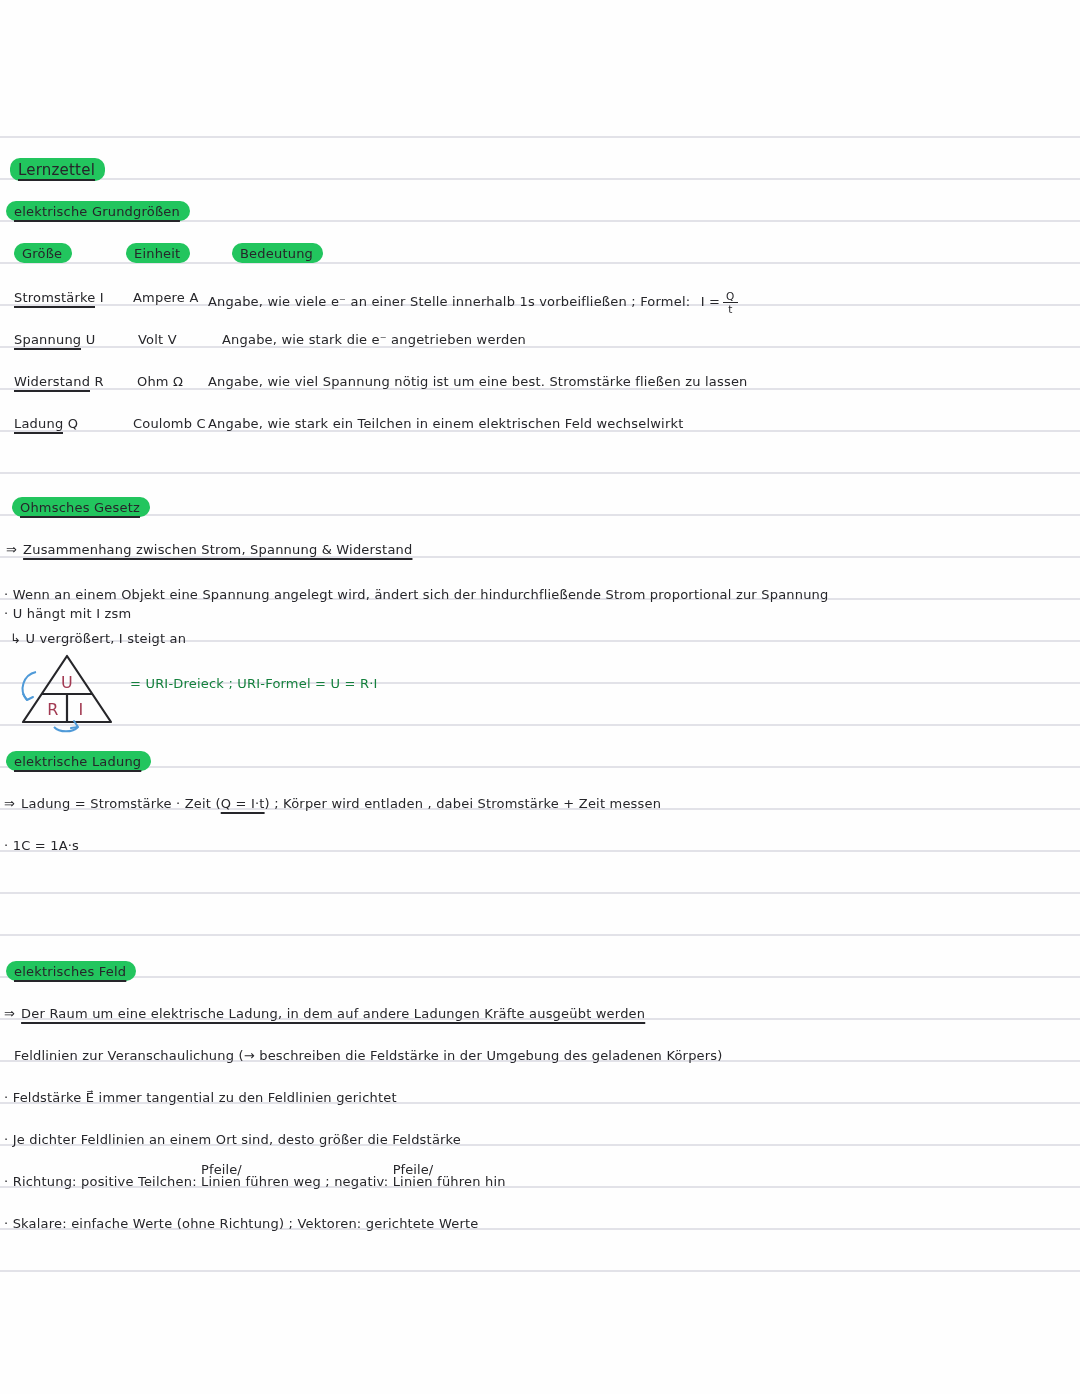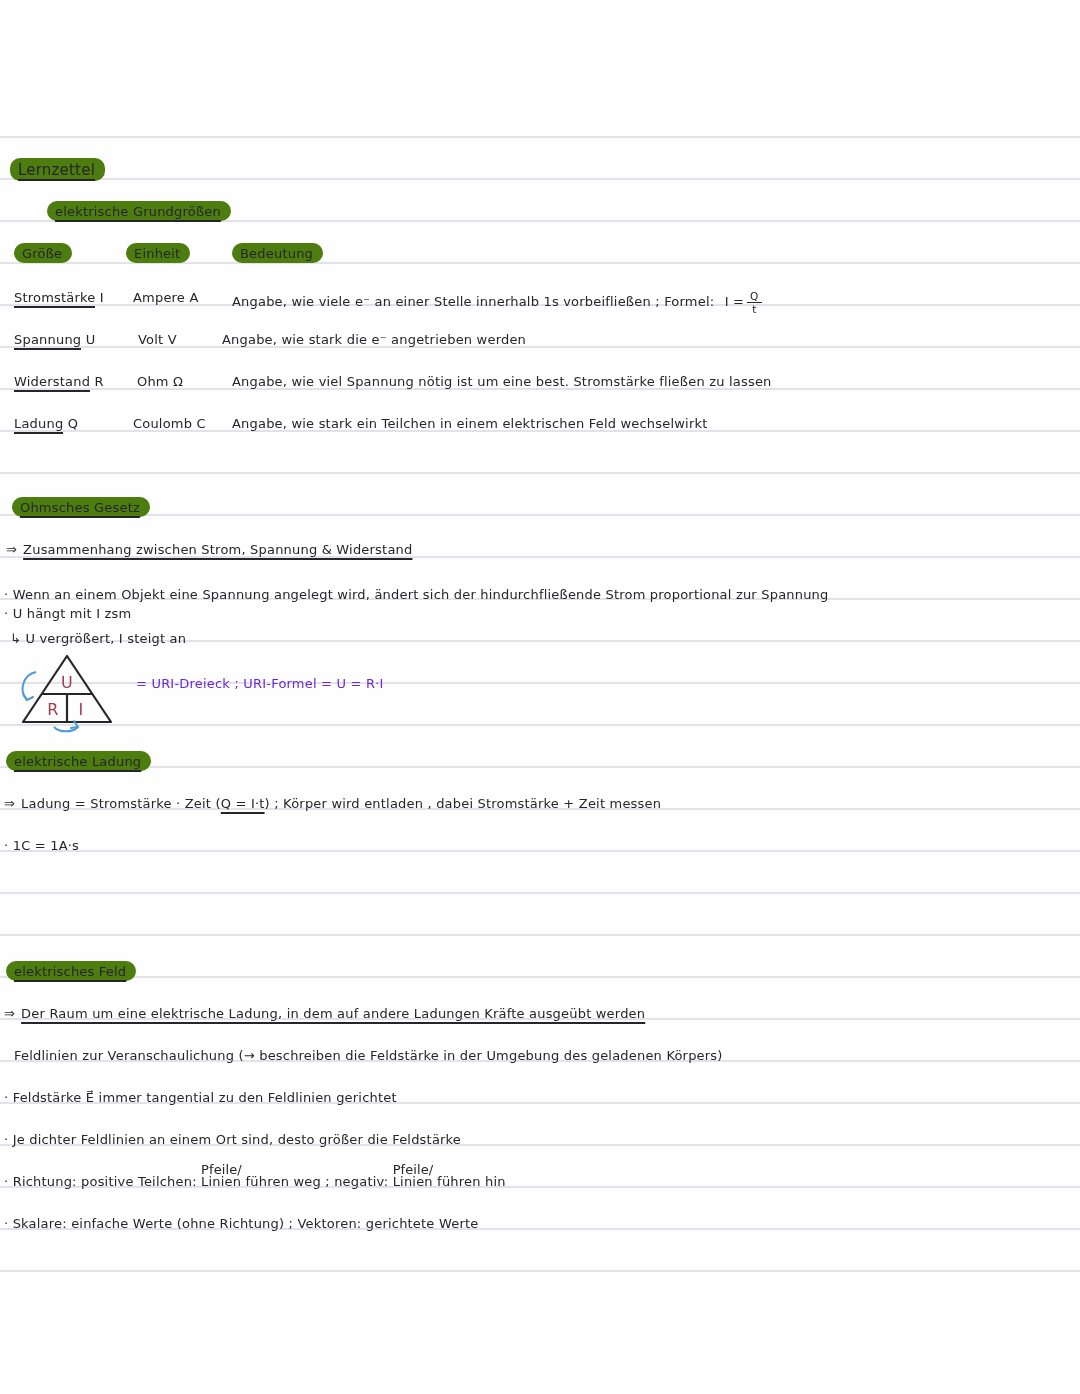"Lernzettel" .hl { background: #4d7c0f -> #22c55e }
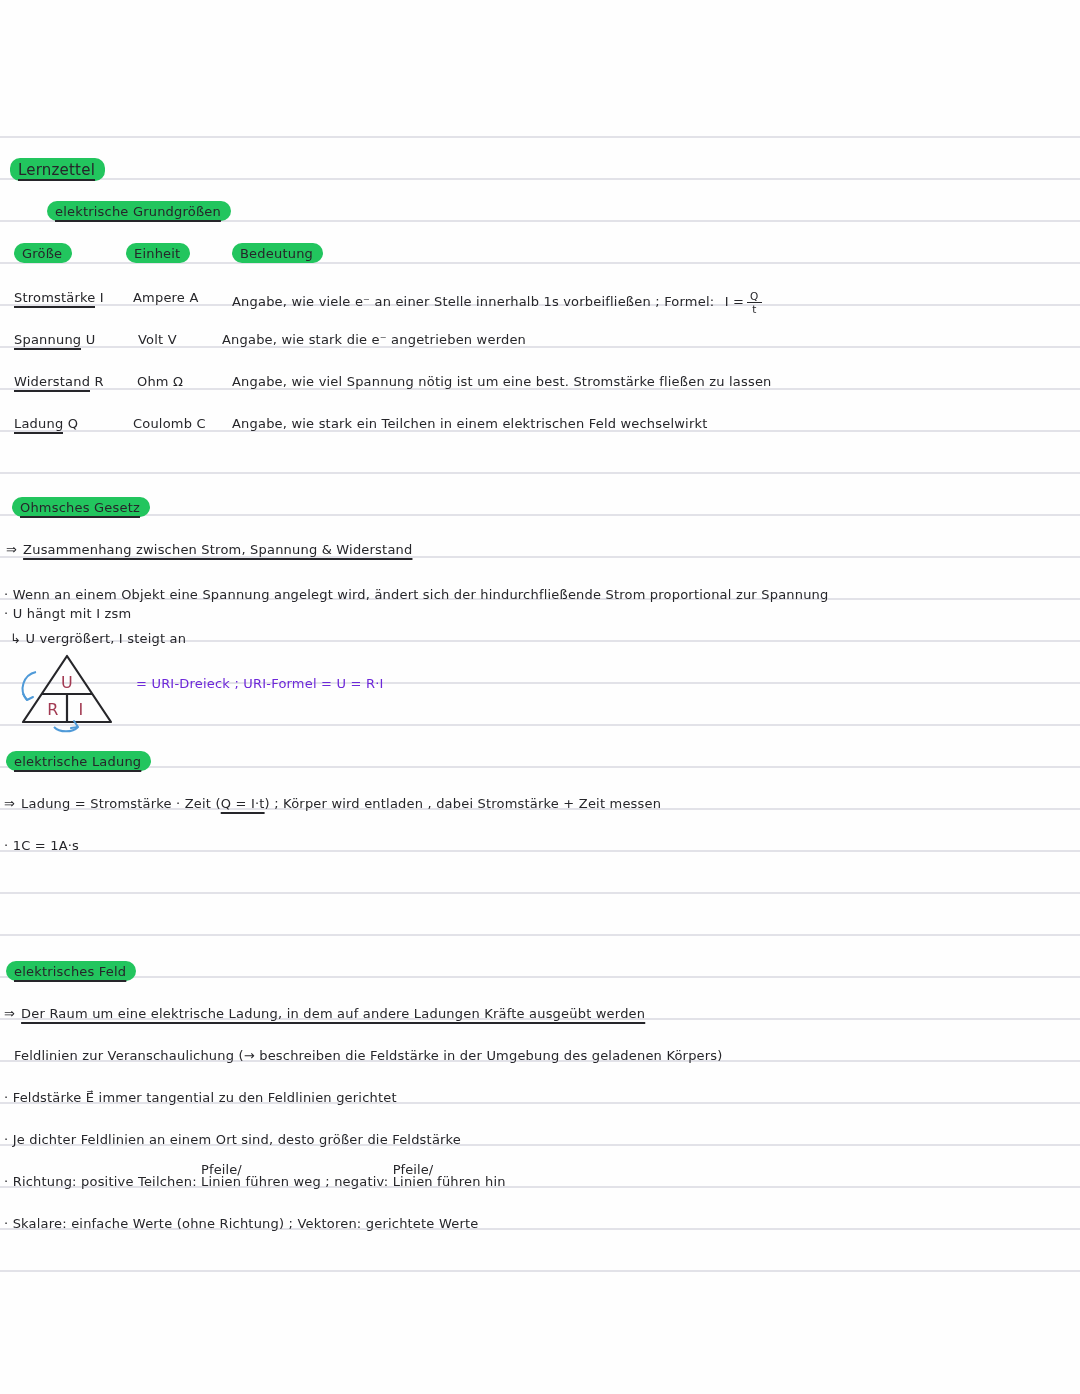"elektrische Grundgrößen" div.abs { margin-left: 41px -> none }
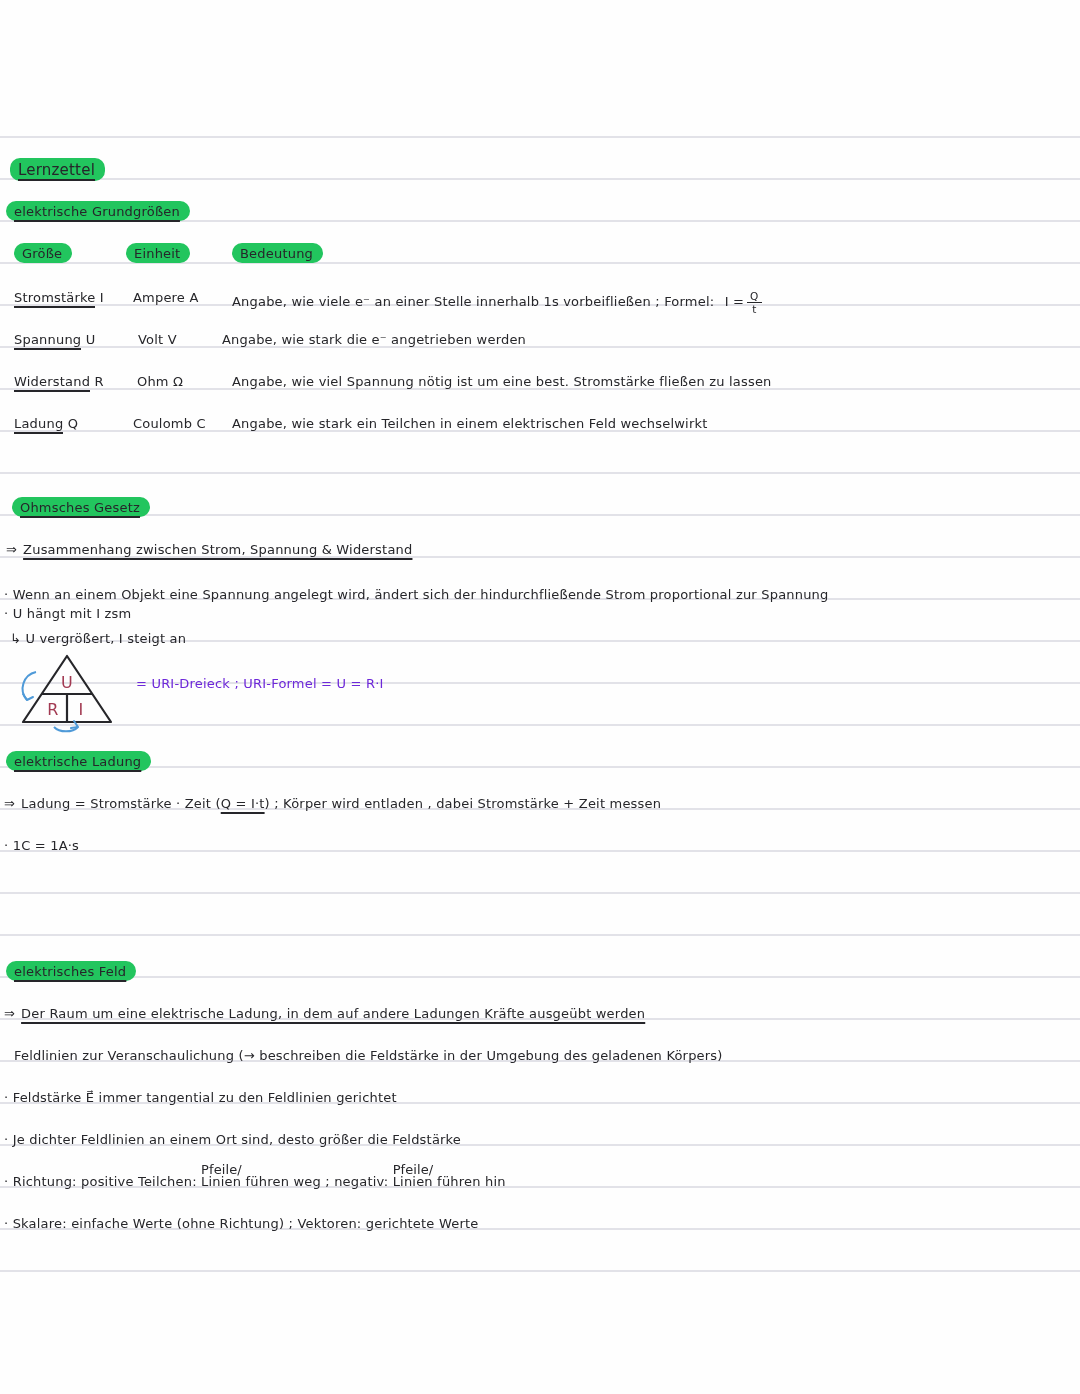"Angabe, wie viele e⁻ an" .c-mean { left: 232px -> 208px }
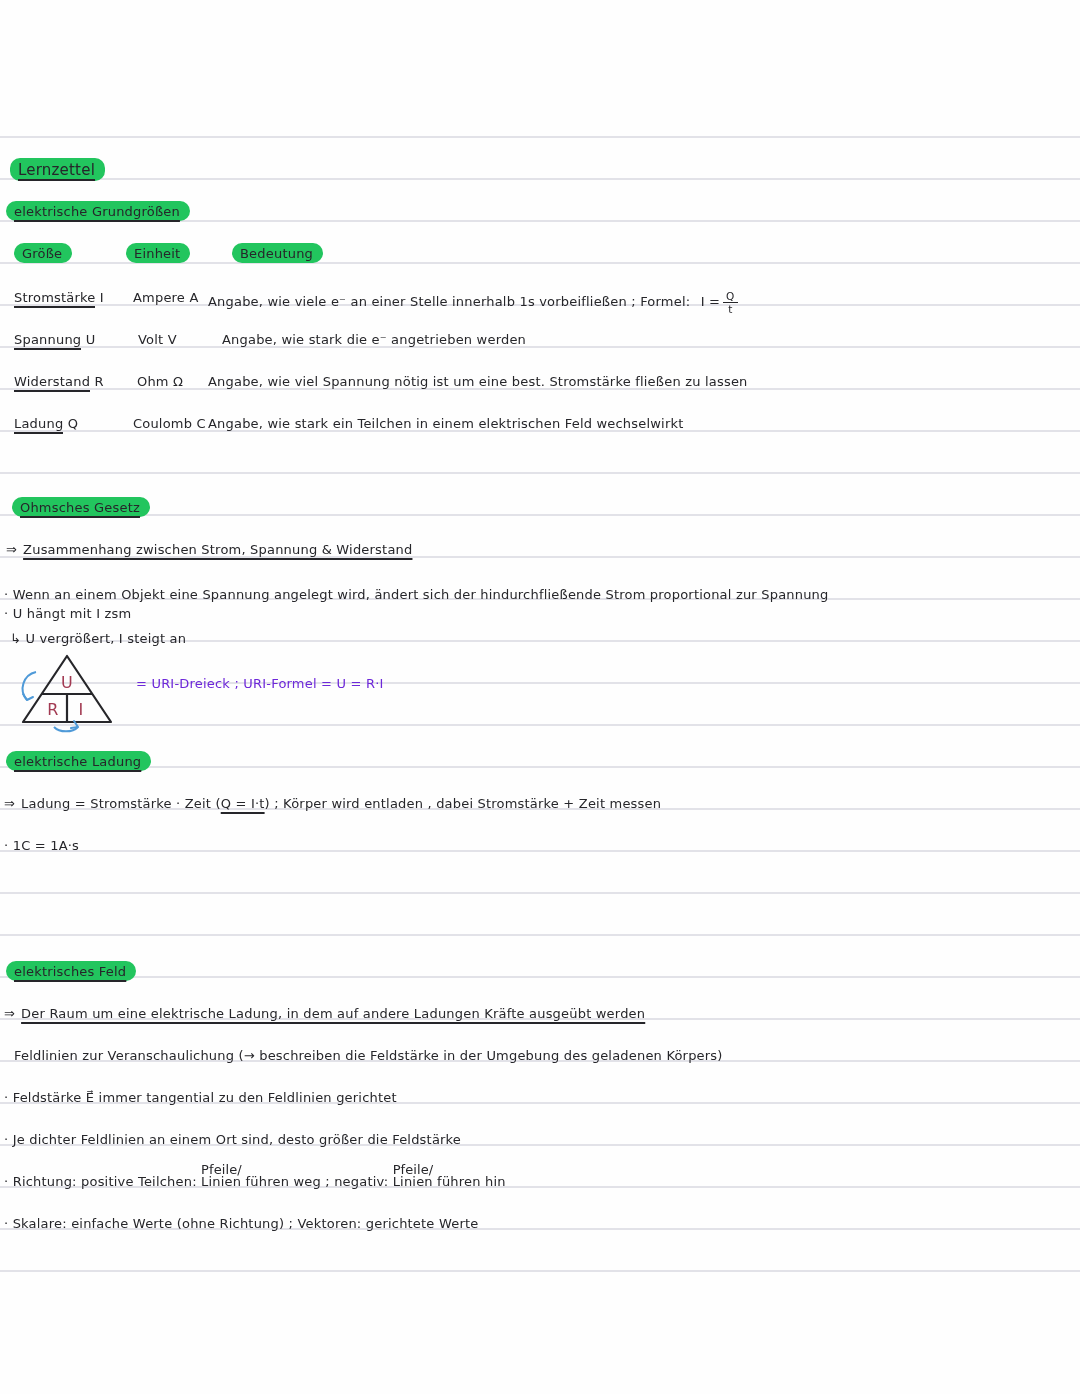"= URI-Dreieck ; URI-Formel =" .red { color: #6d28d9 -> #15803d; margin-left: 6px -> none }
